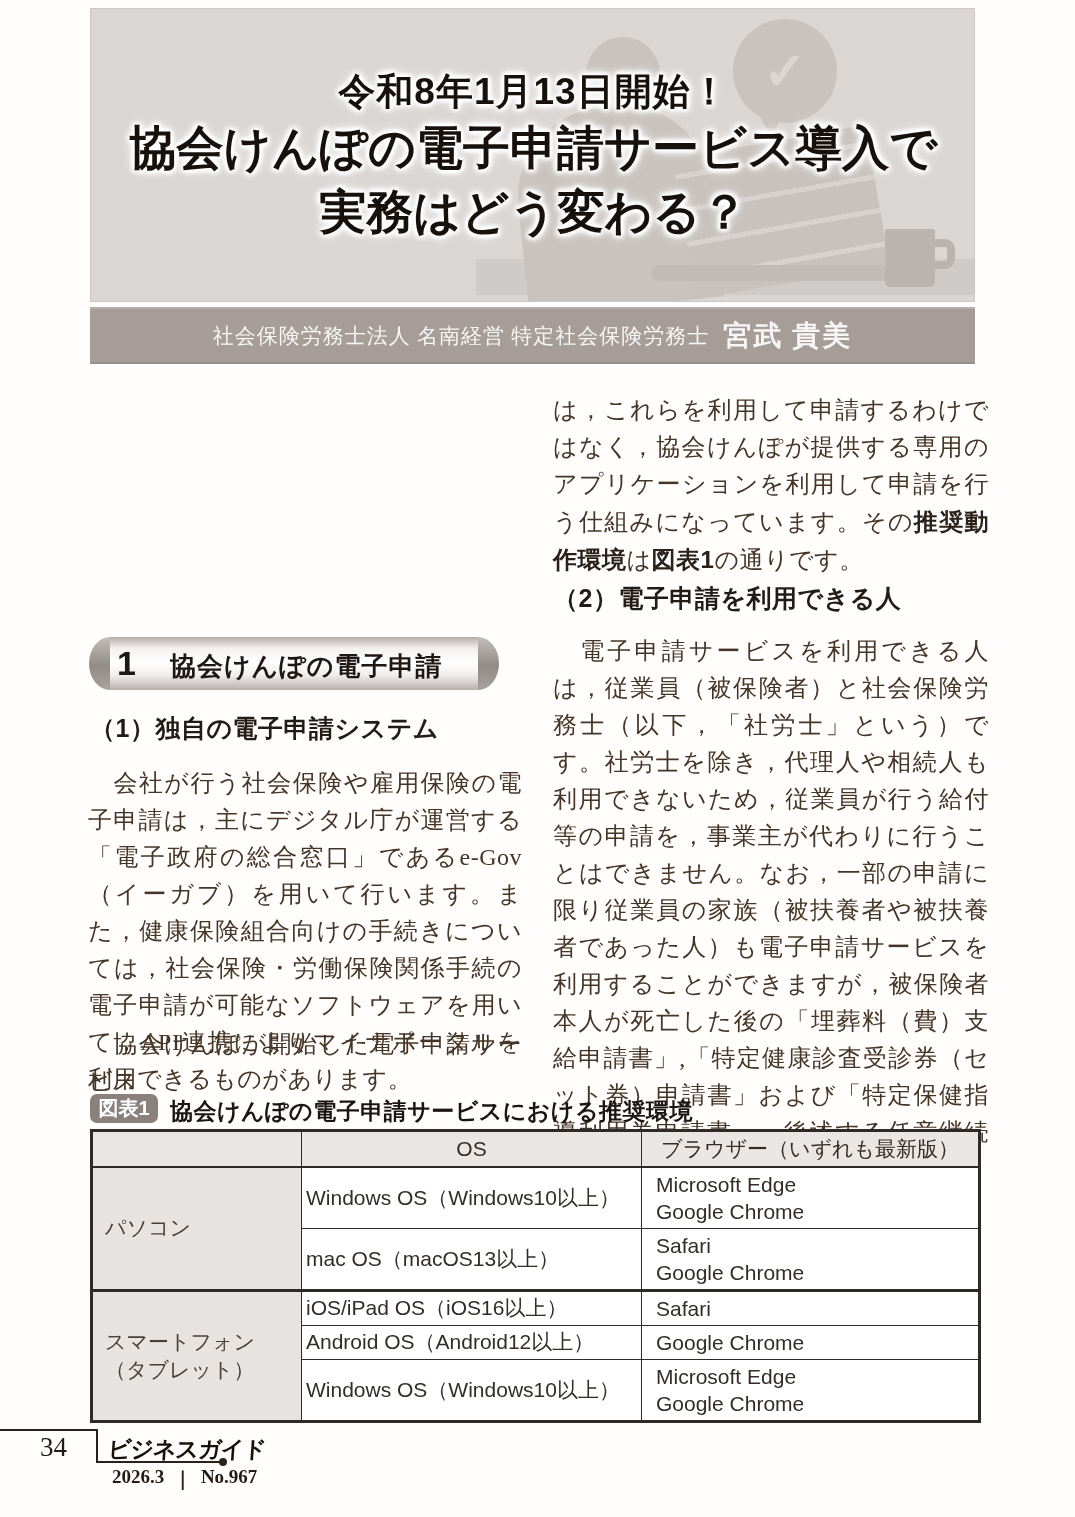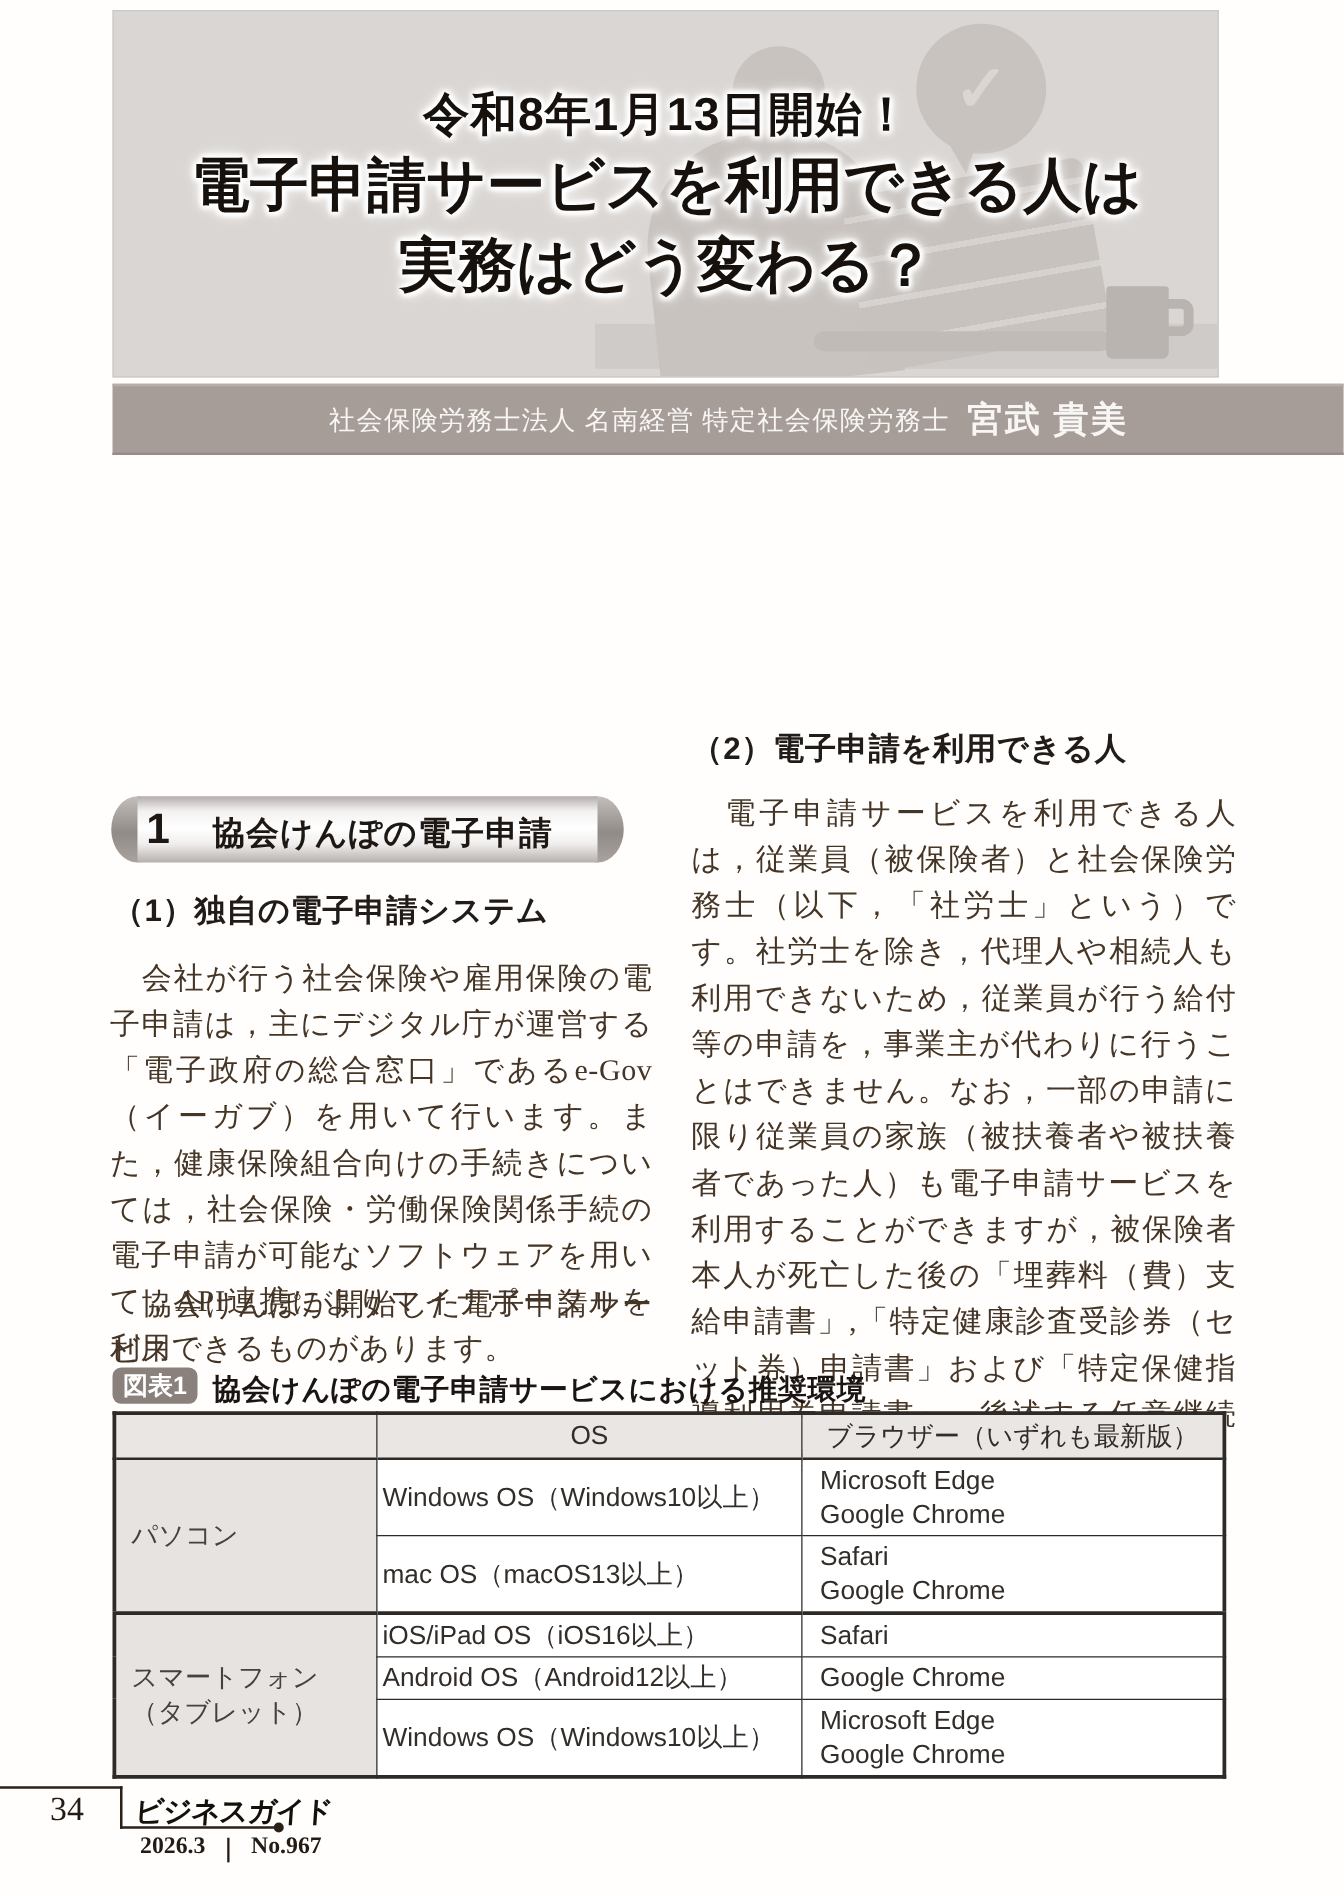"電子申請サービスを利用できる人は" div.hero-text { text: 電子申請サービスを利用できる人は -> 協会けんぽの電子申請サービス導入で }
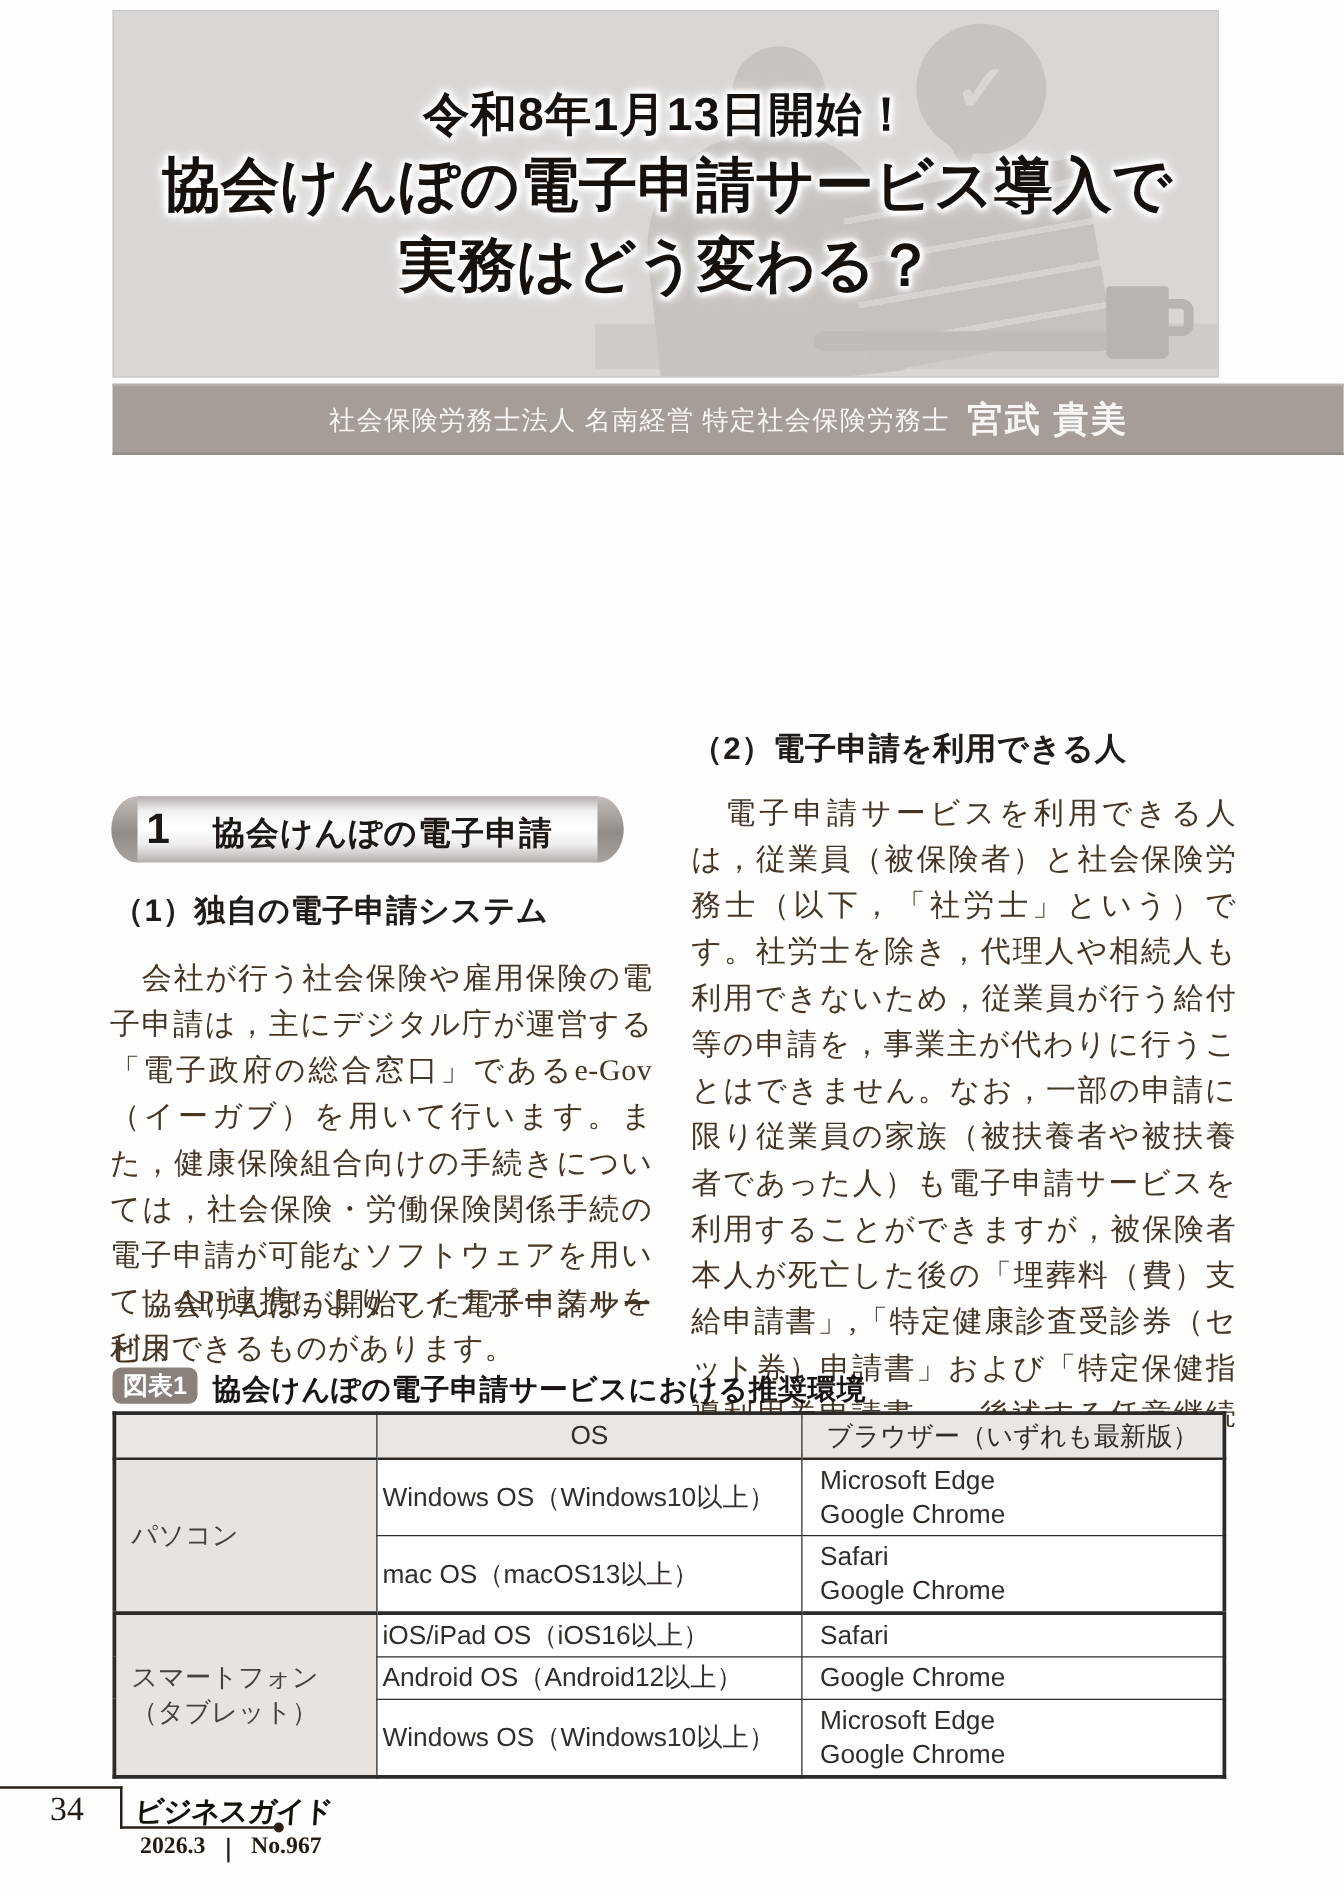"社会保険労務士法人 名南経営 特定社会保険労務士" .author-bar { width: 986px -> 885px }
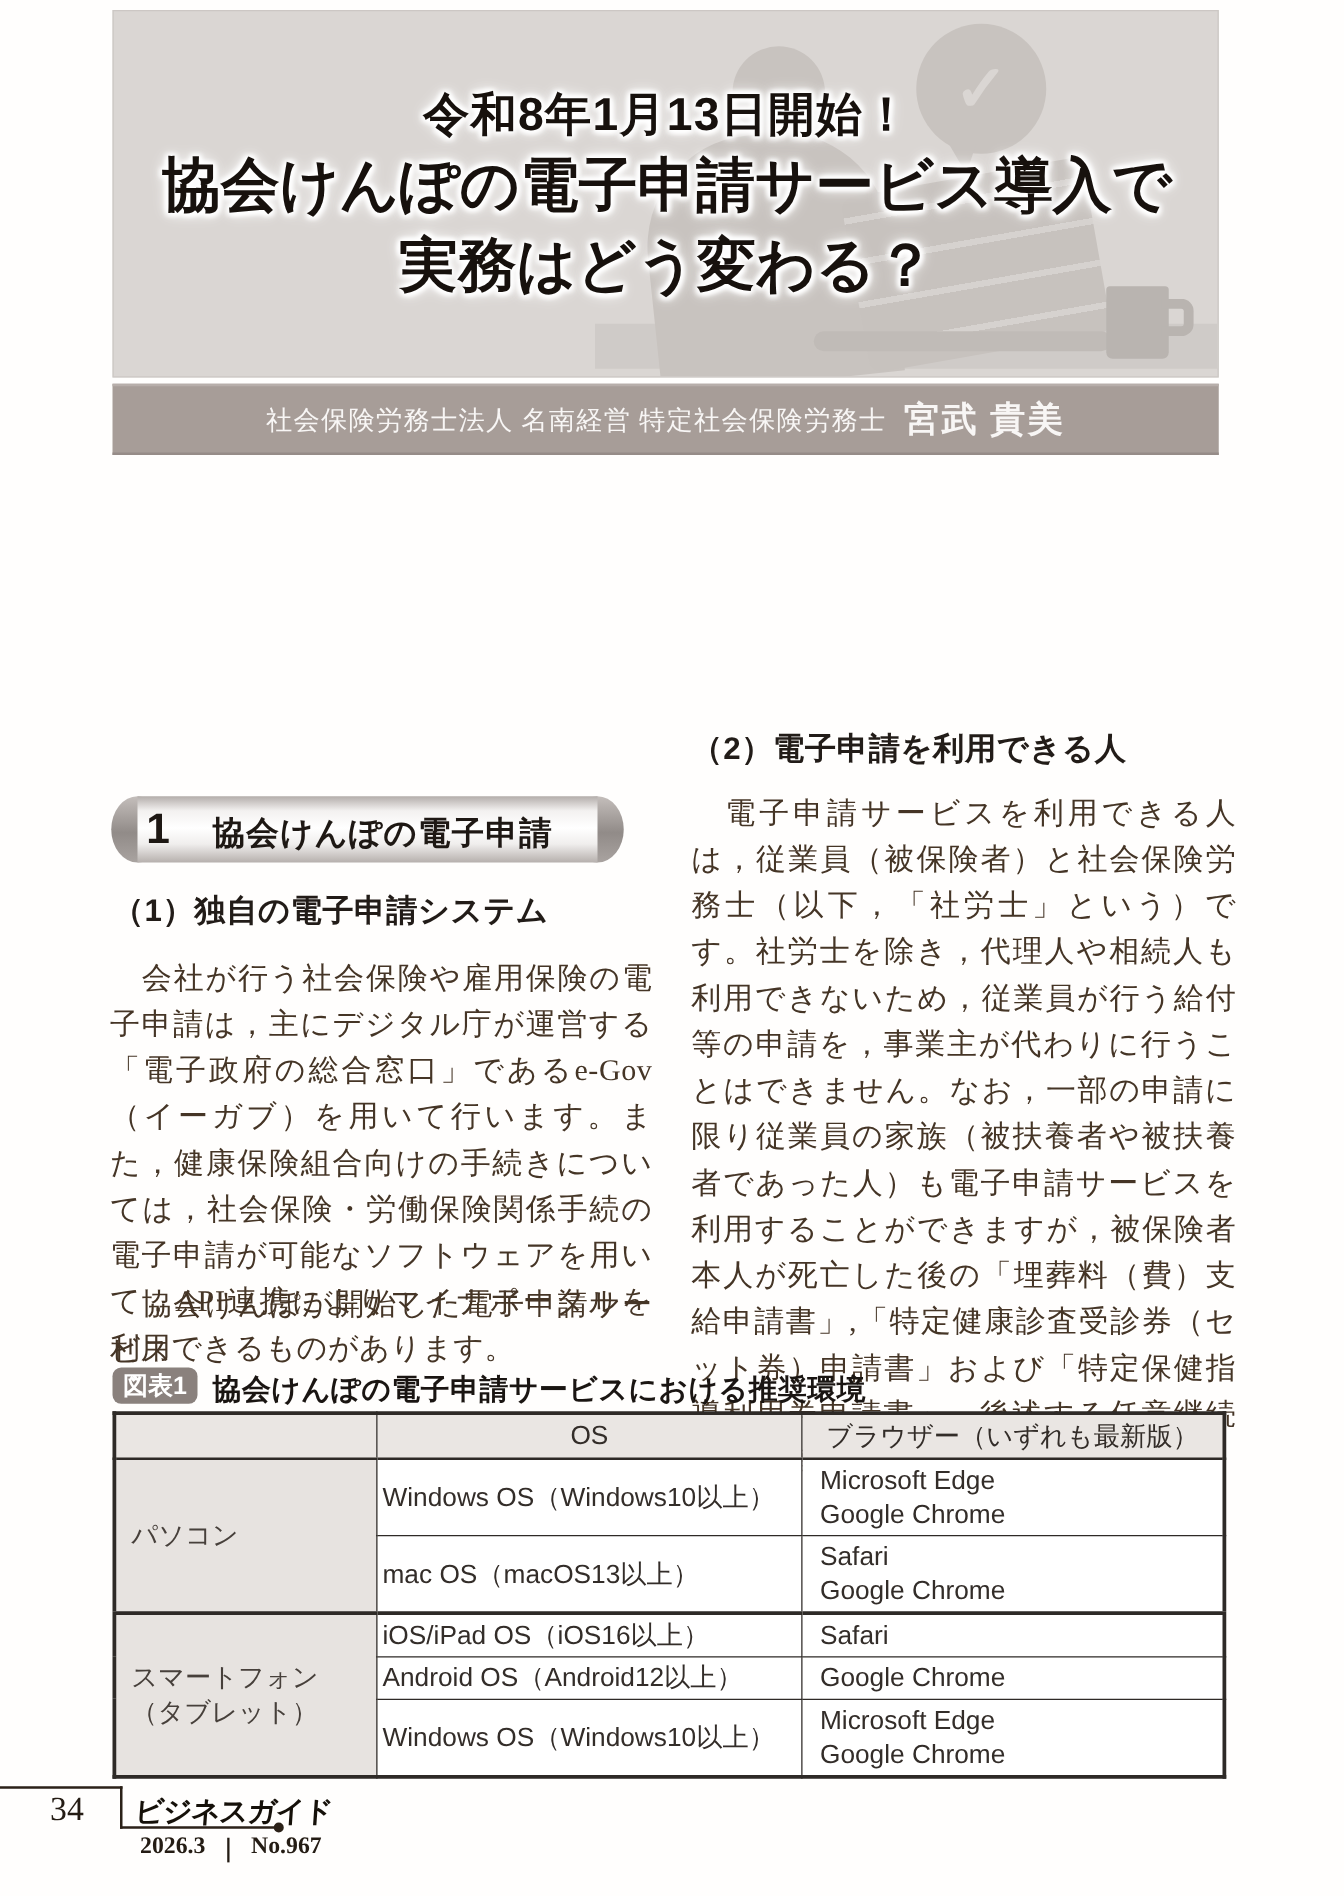"は，これらを利用して申請するわけではなく，協会けんぽが提供する専用のアプリケーシ" p.para { html: none -> <p><span>は，これらを利用して申請するわけではなく，協会けんぽが提供する専用のアプリケーションを利用して申請を行う仕組みになっています。その</span><span>推奨動作環境</span><span>は</span><span>図表1</span><span>の通りです。</span></p> }
